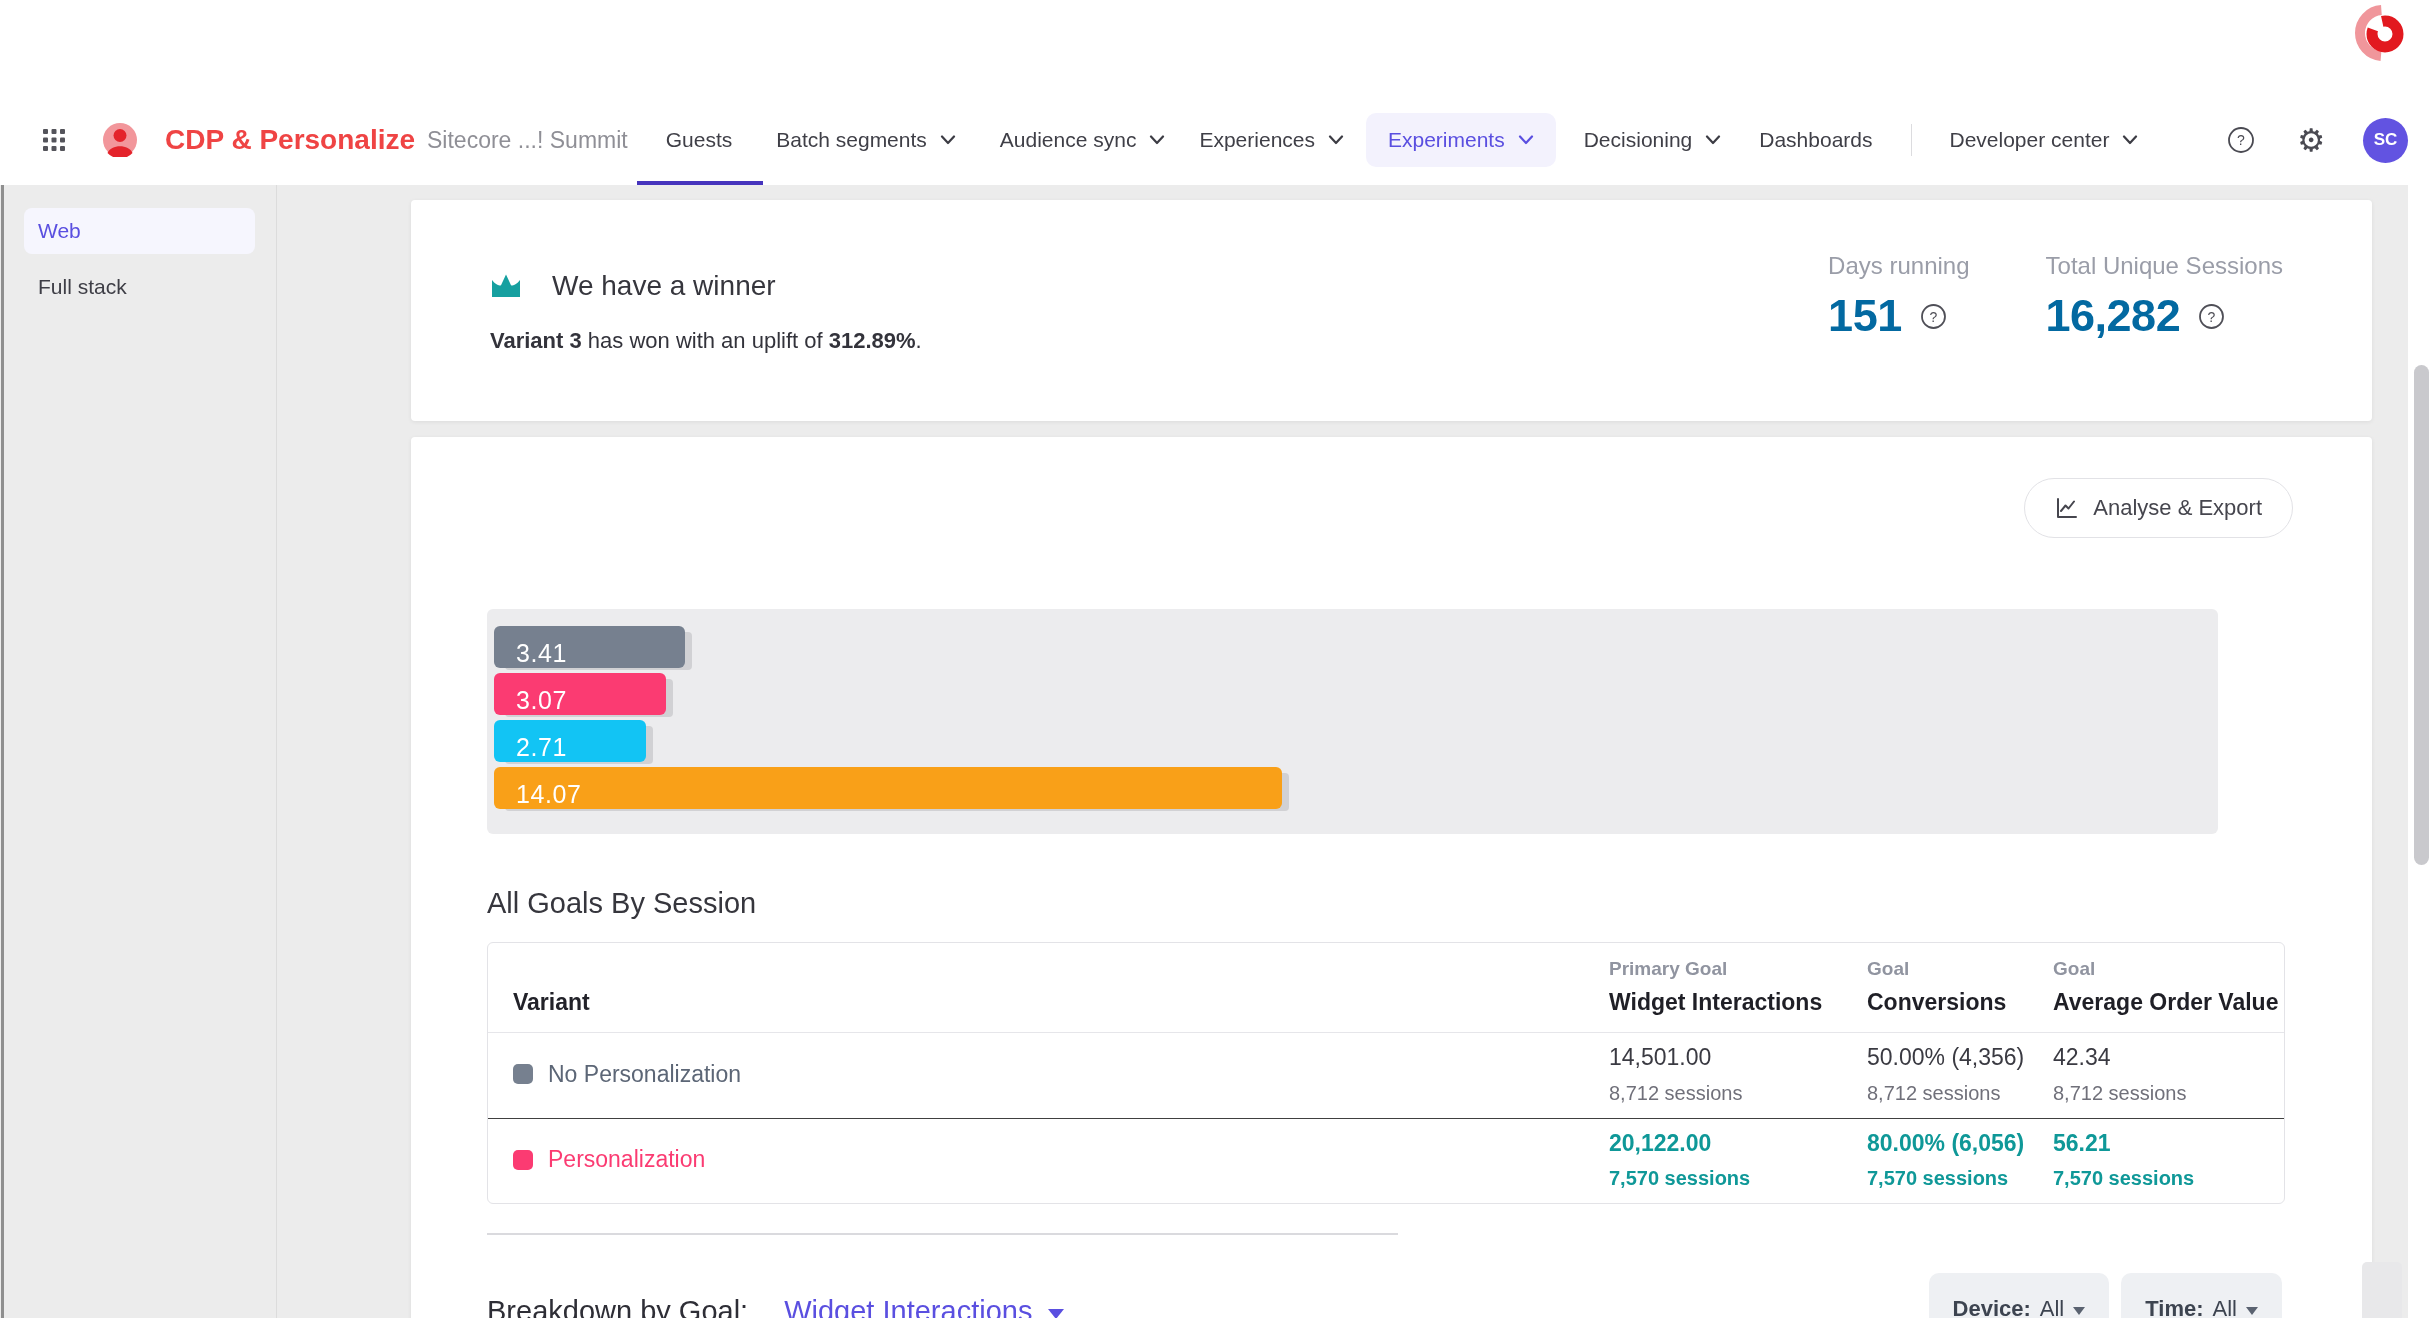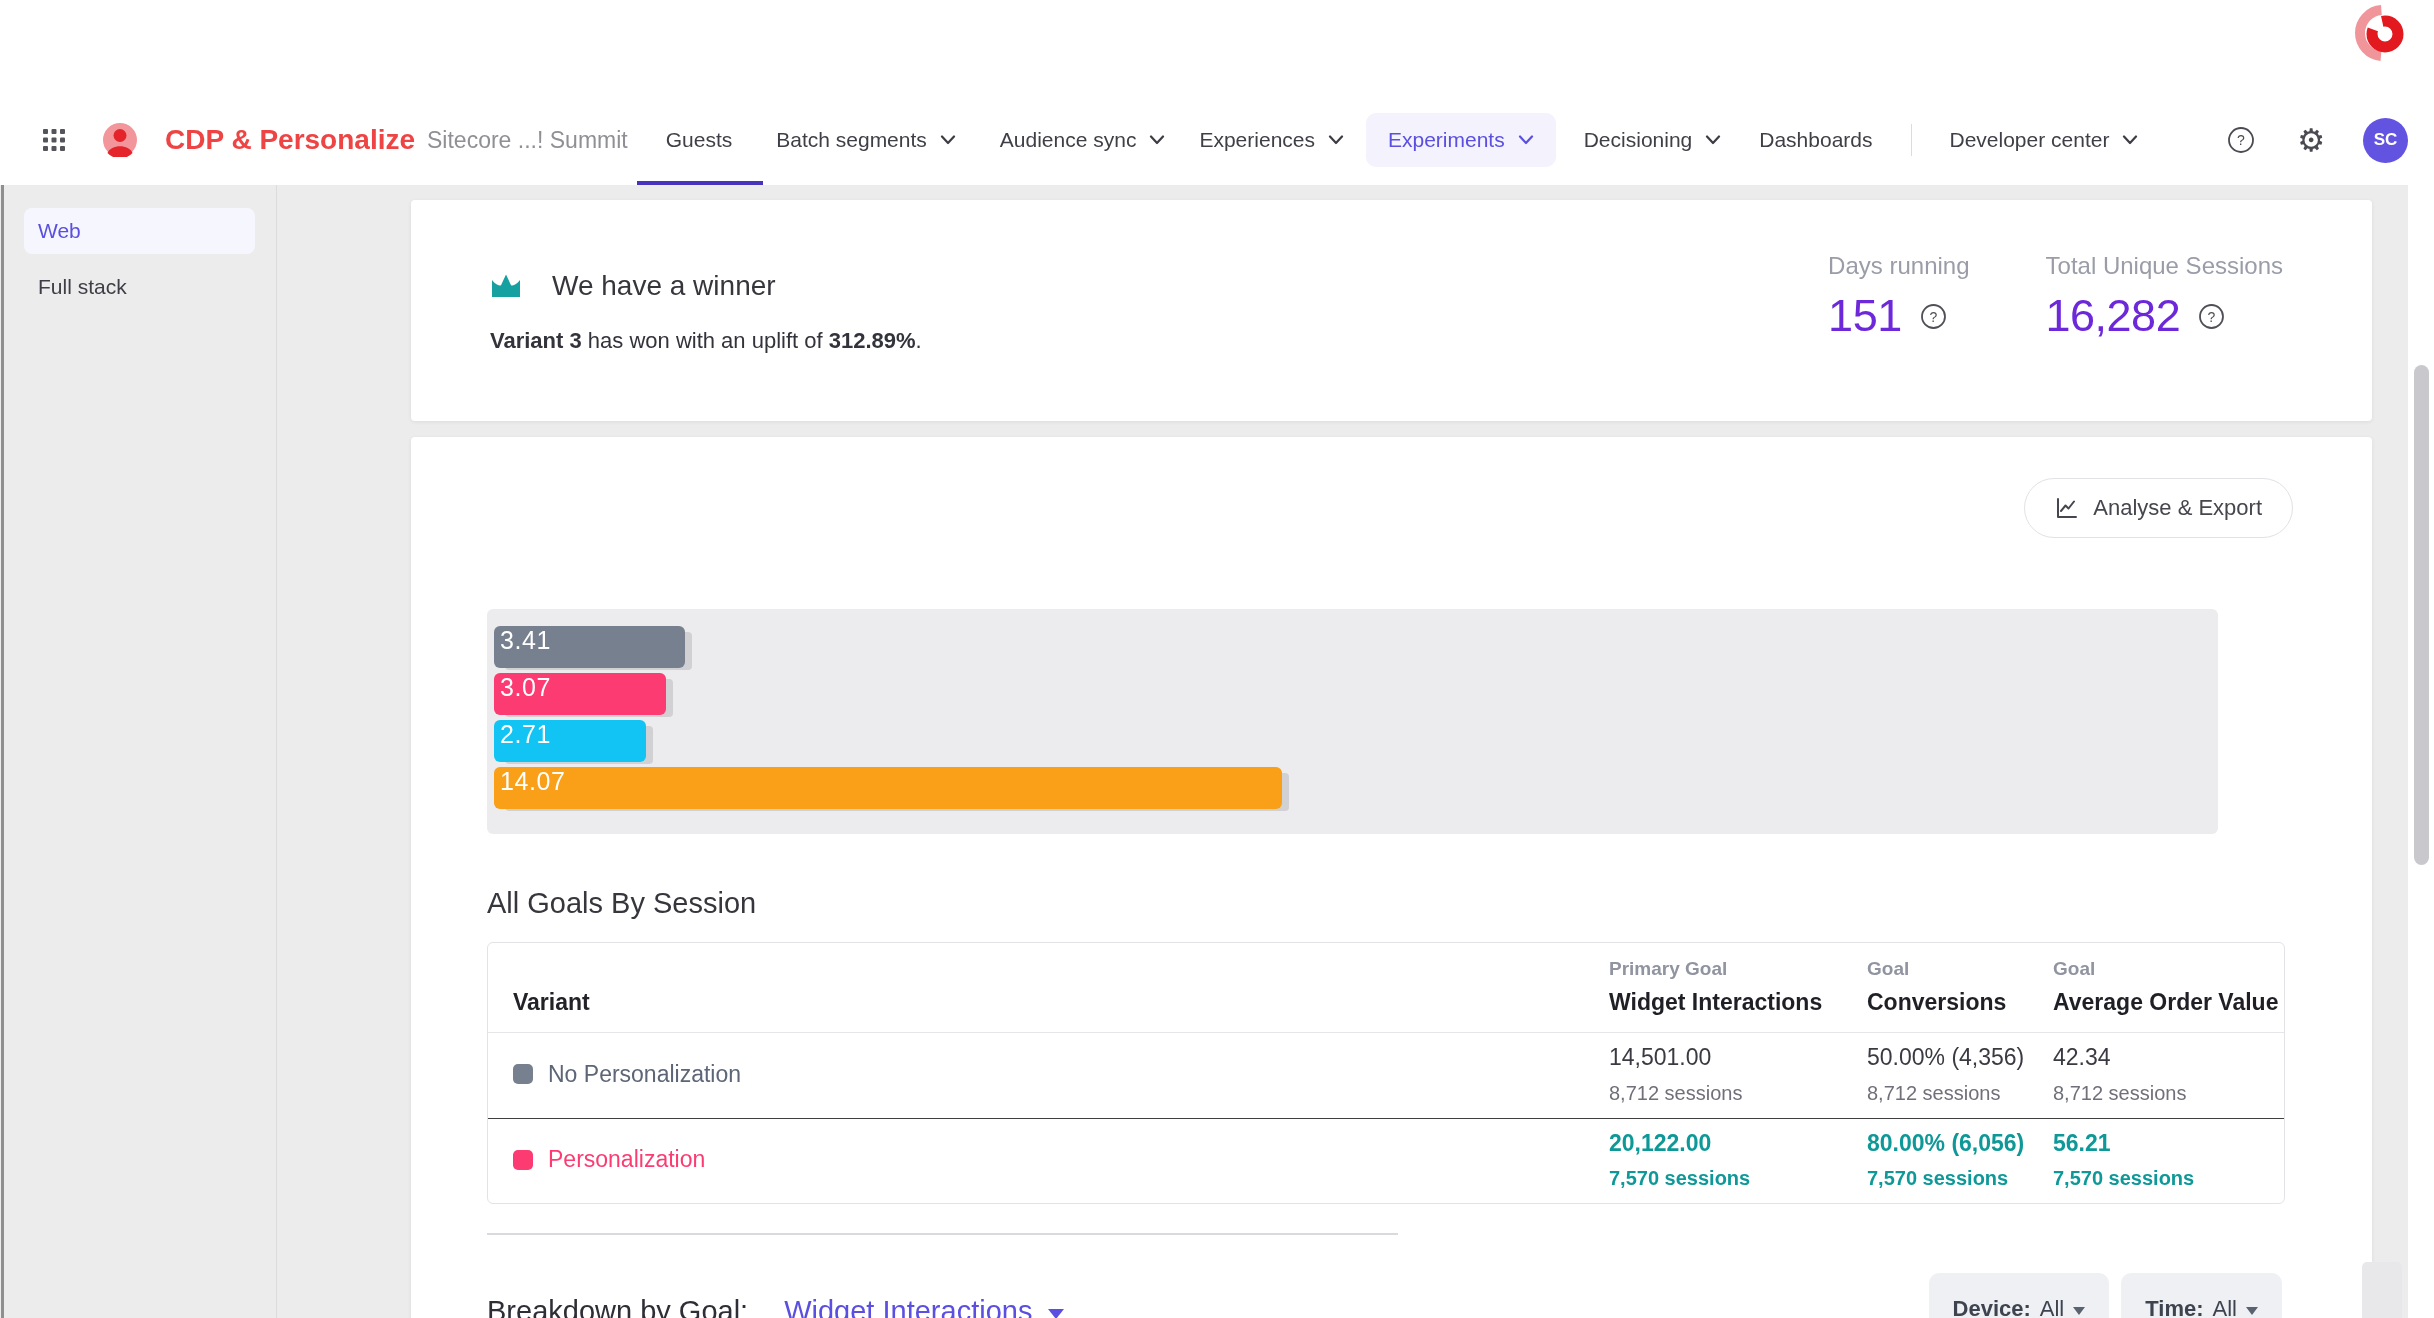"151" .stat-value { color: #6d28d9 -> #0369a1; font-weight: none -> bold }
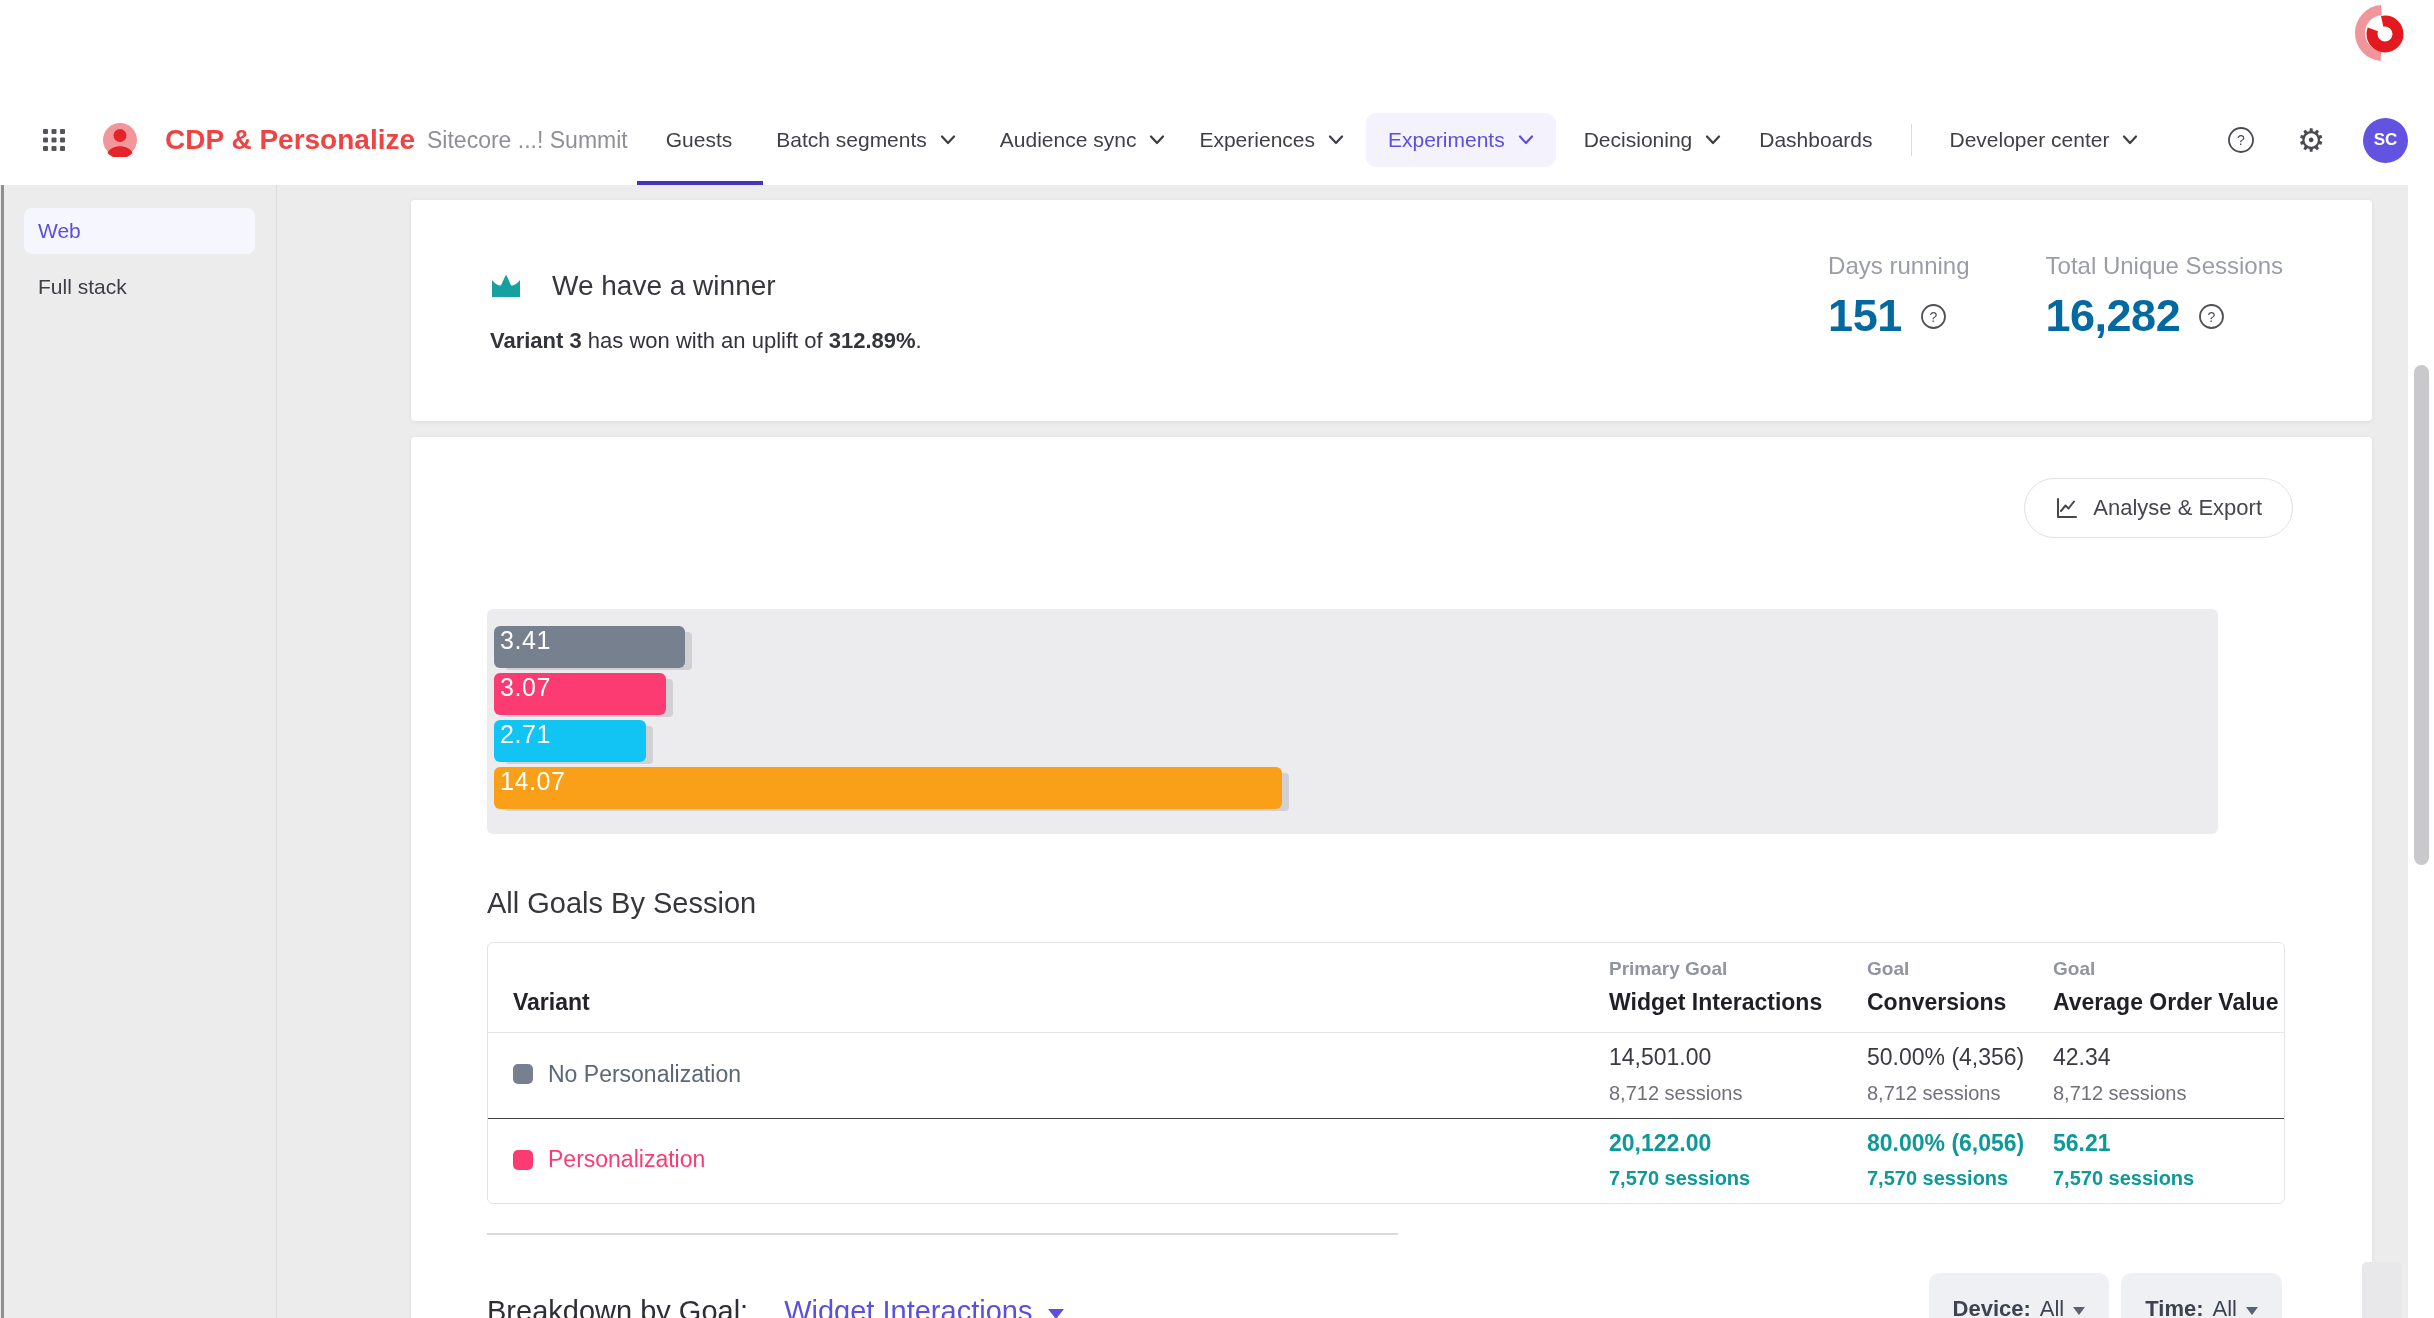"3.41" .bar { align-items: flex-start -> flex-end; padding-left: 6px -> 22px }
